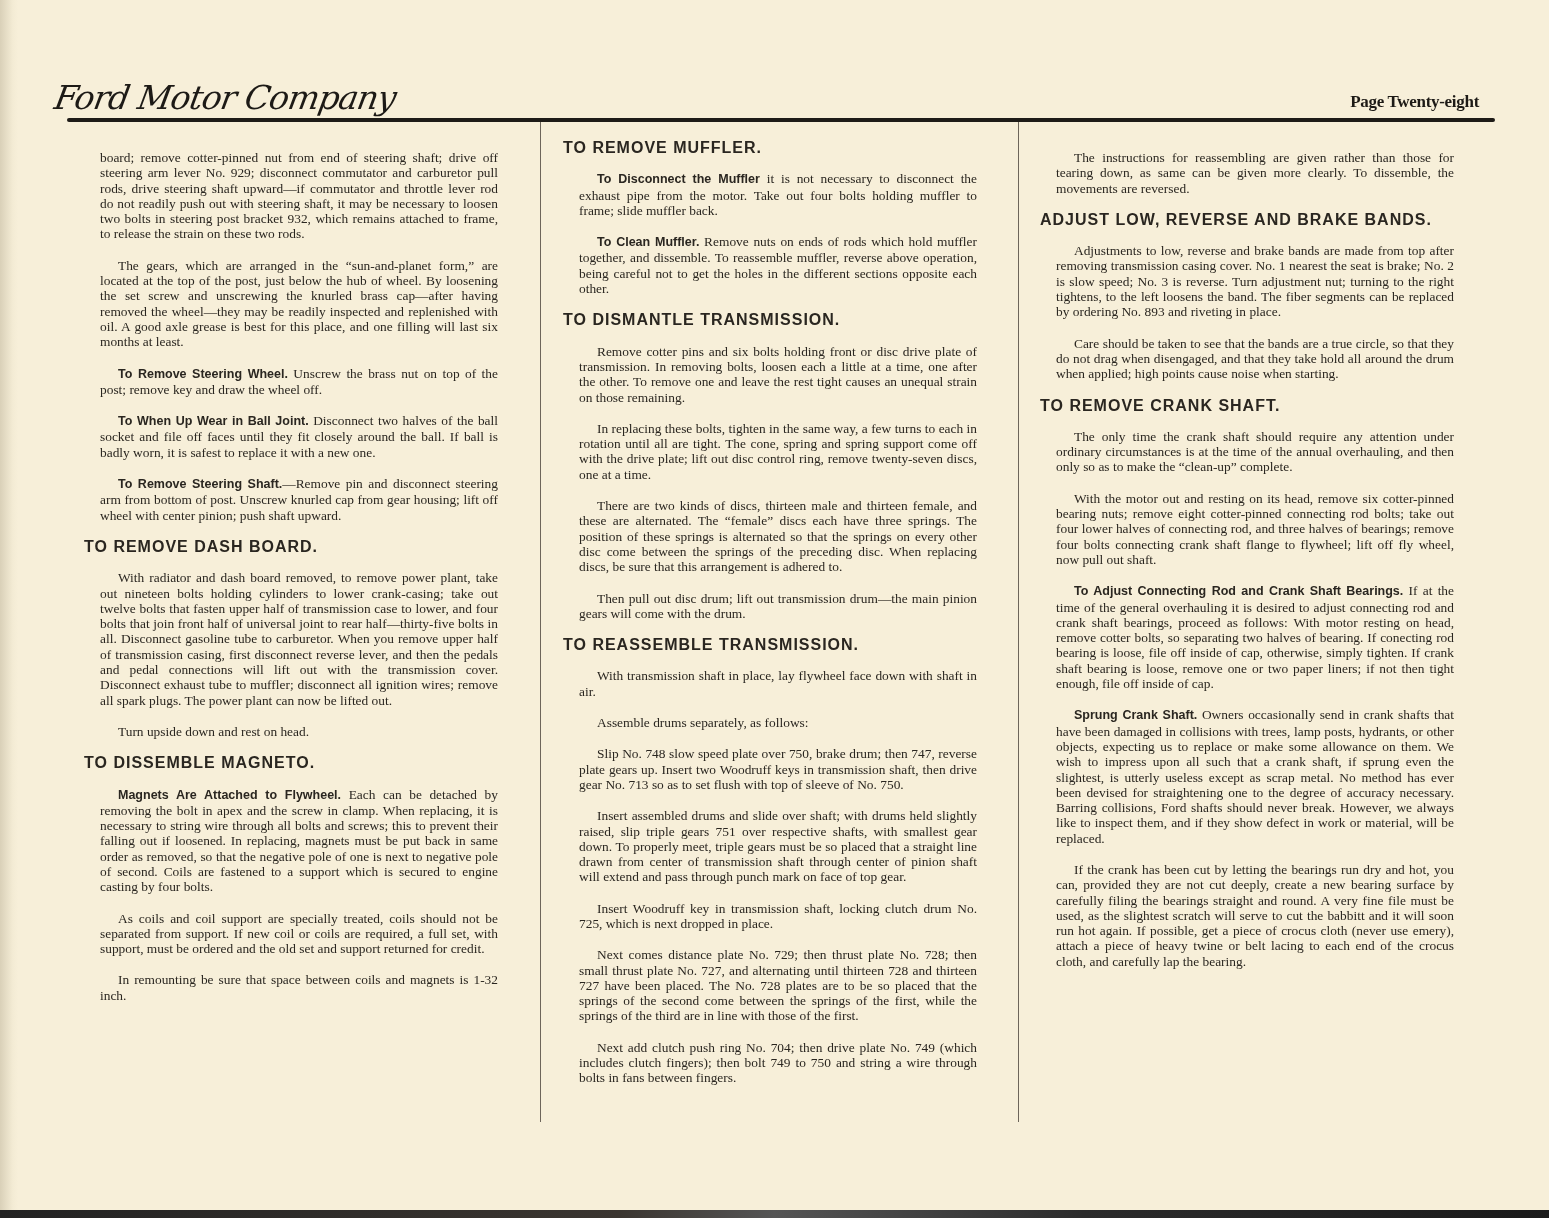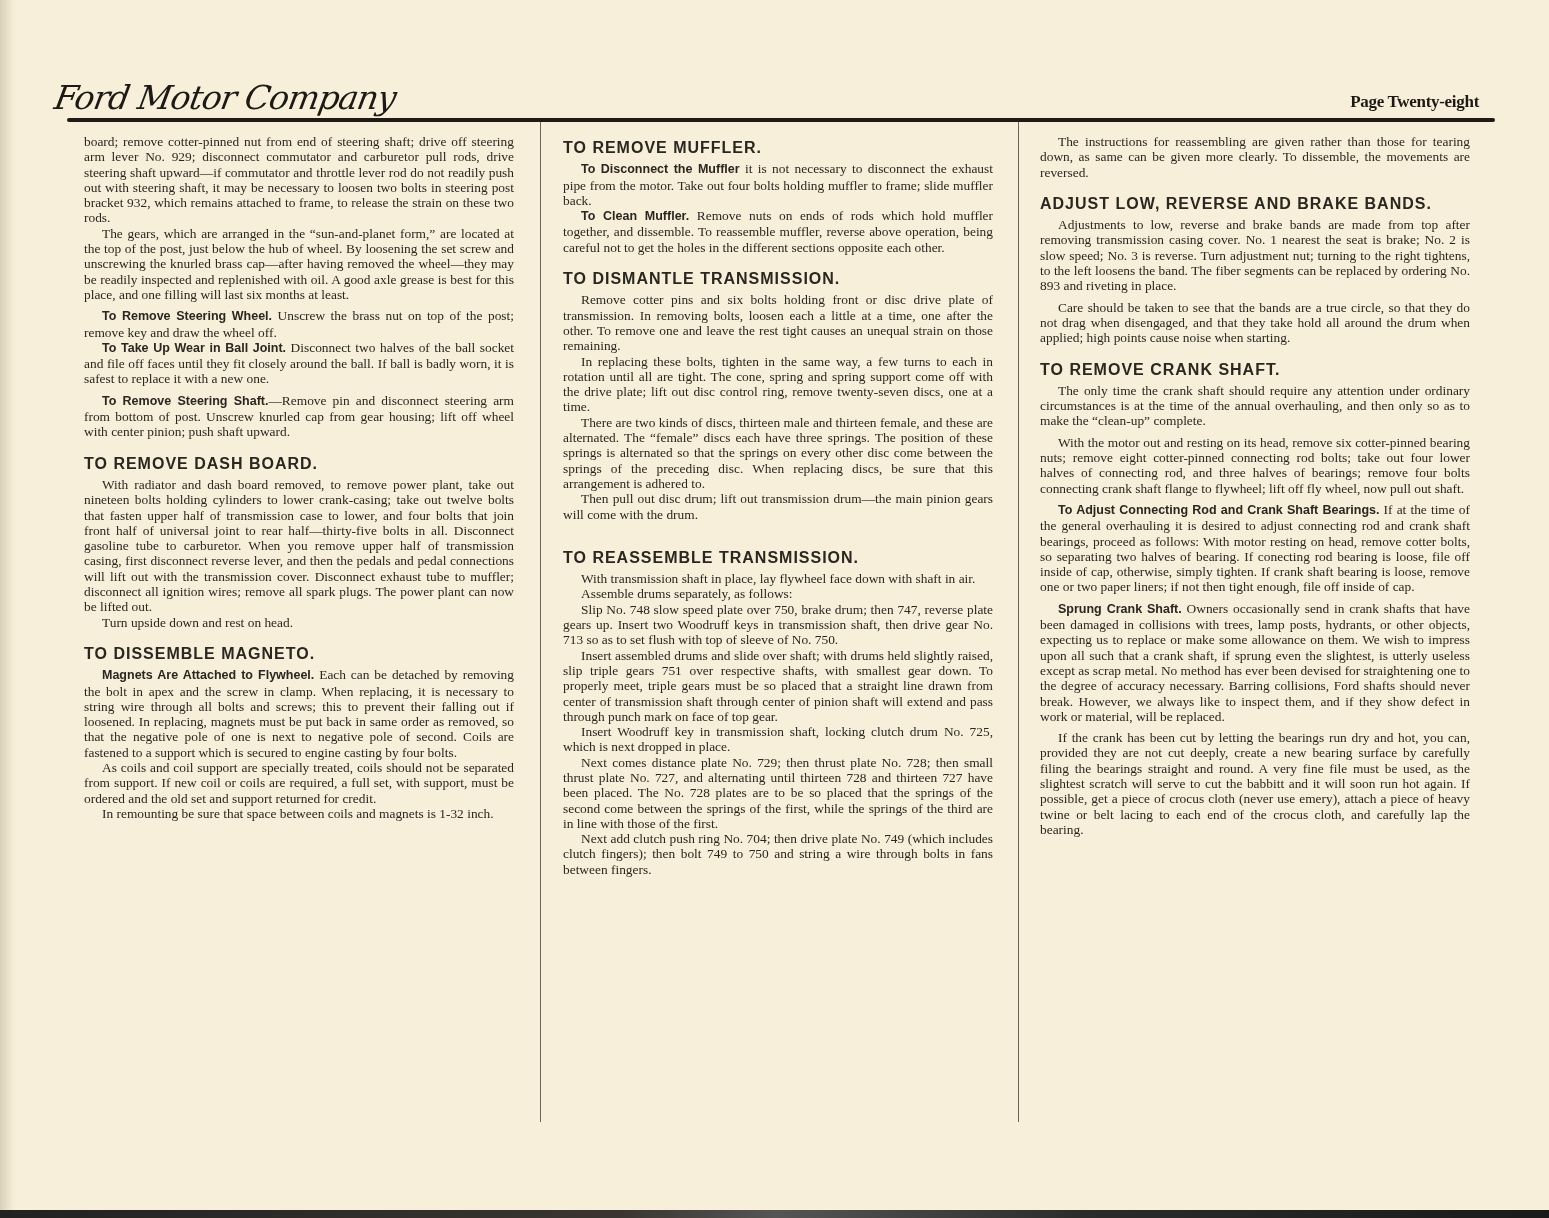"board; remove cotter-pinned nut from" .col p { margin: 0 -> 16px }
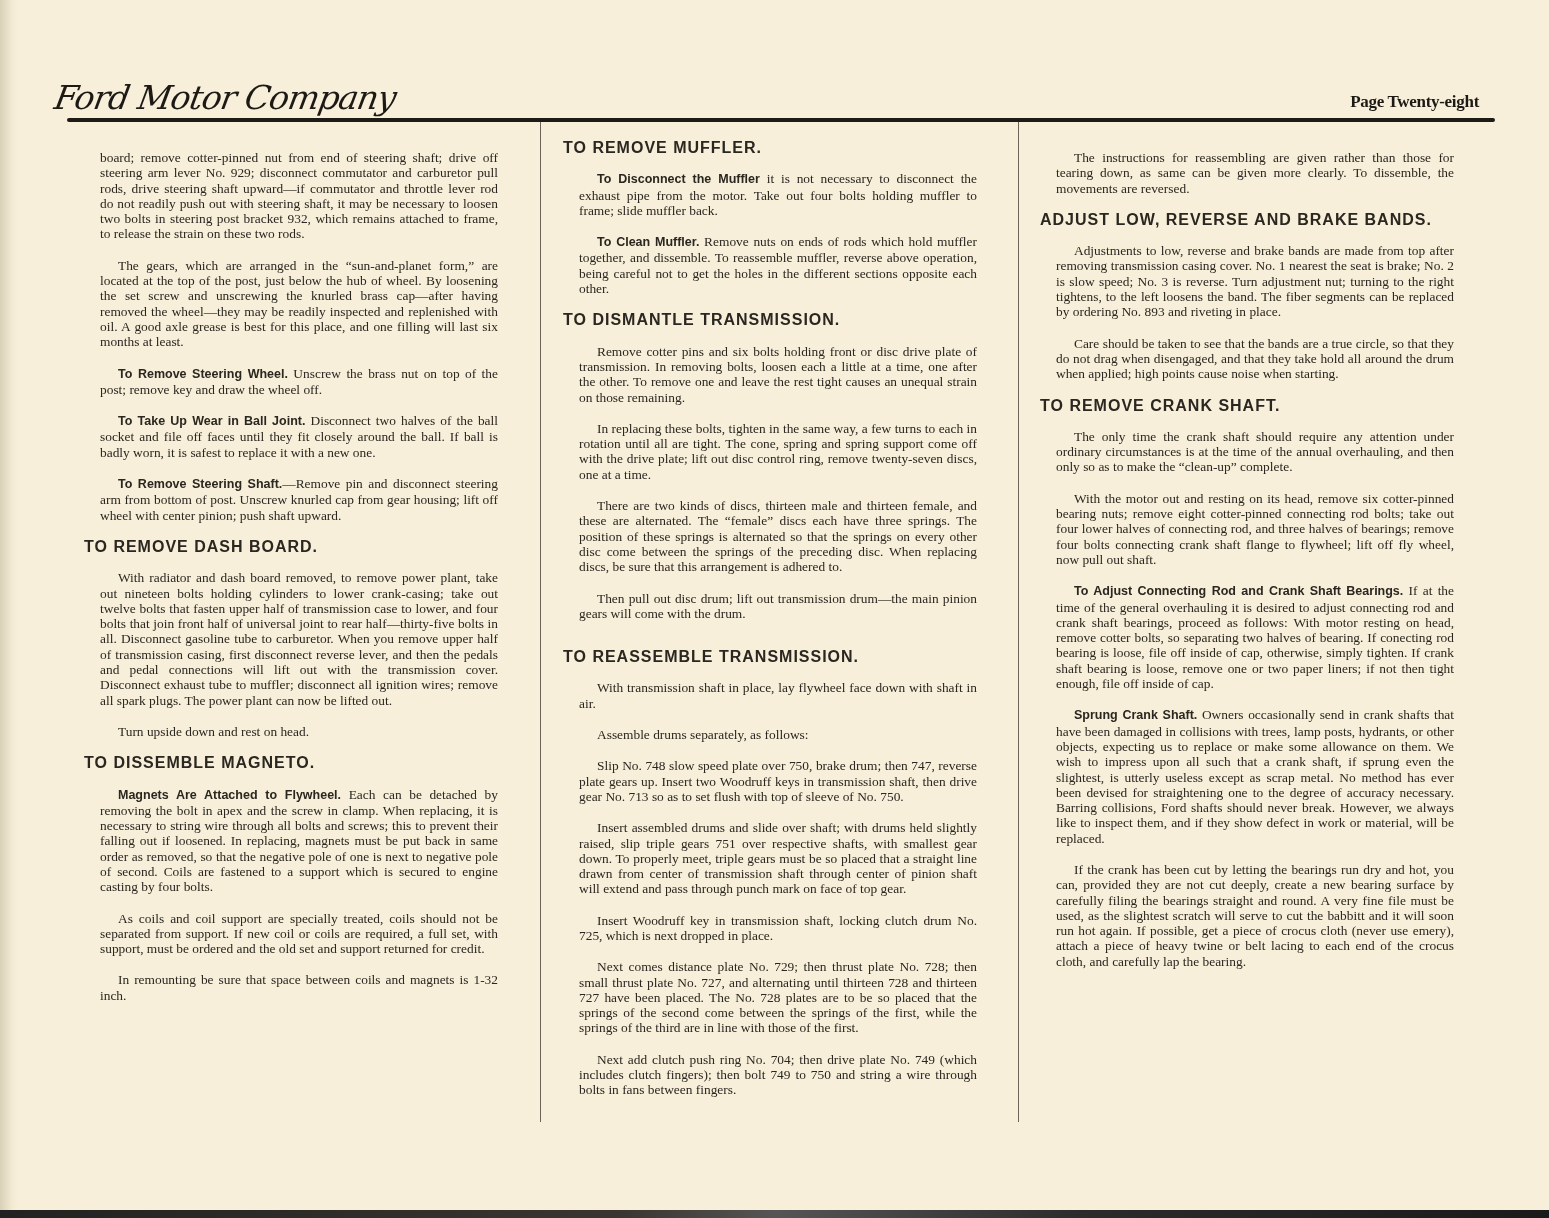"To Take Up Wear in" span.lead { text: Take -> When }
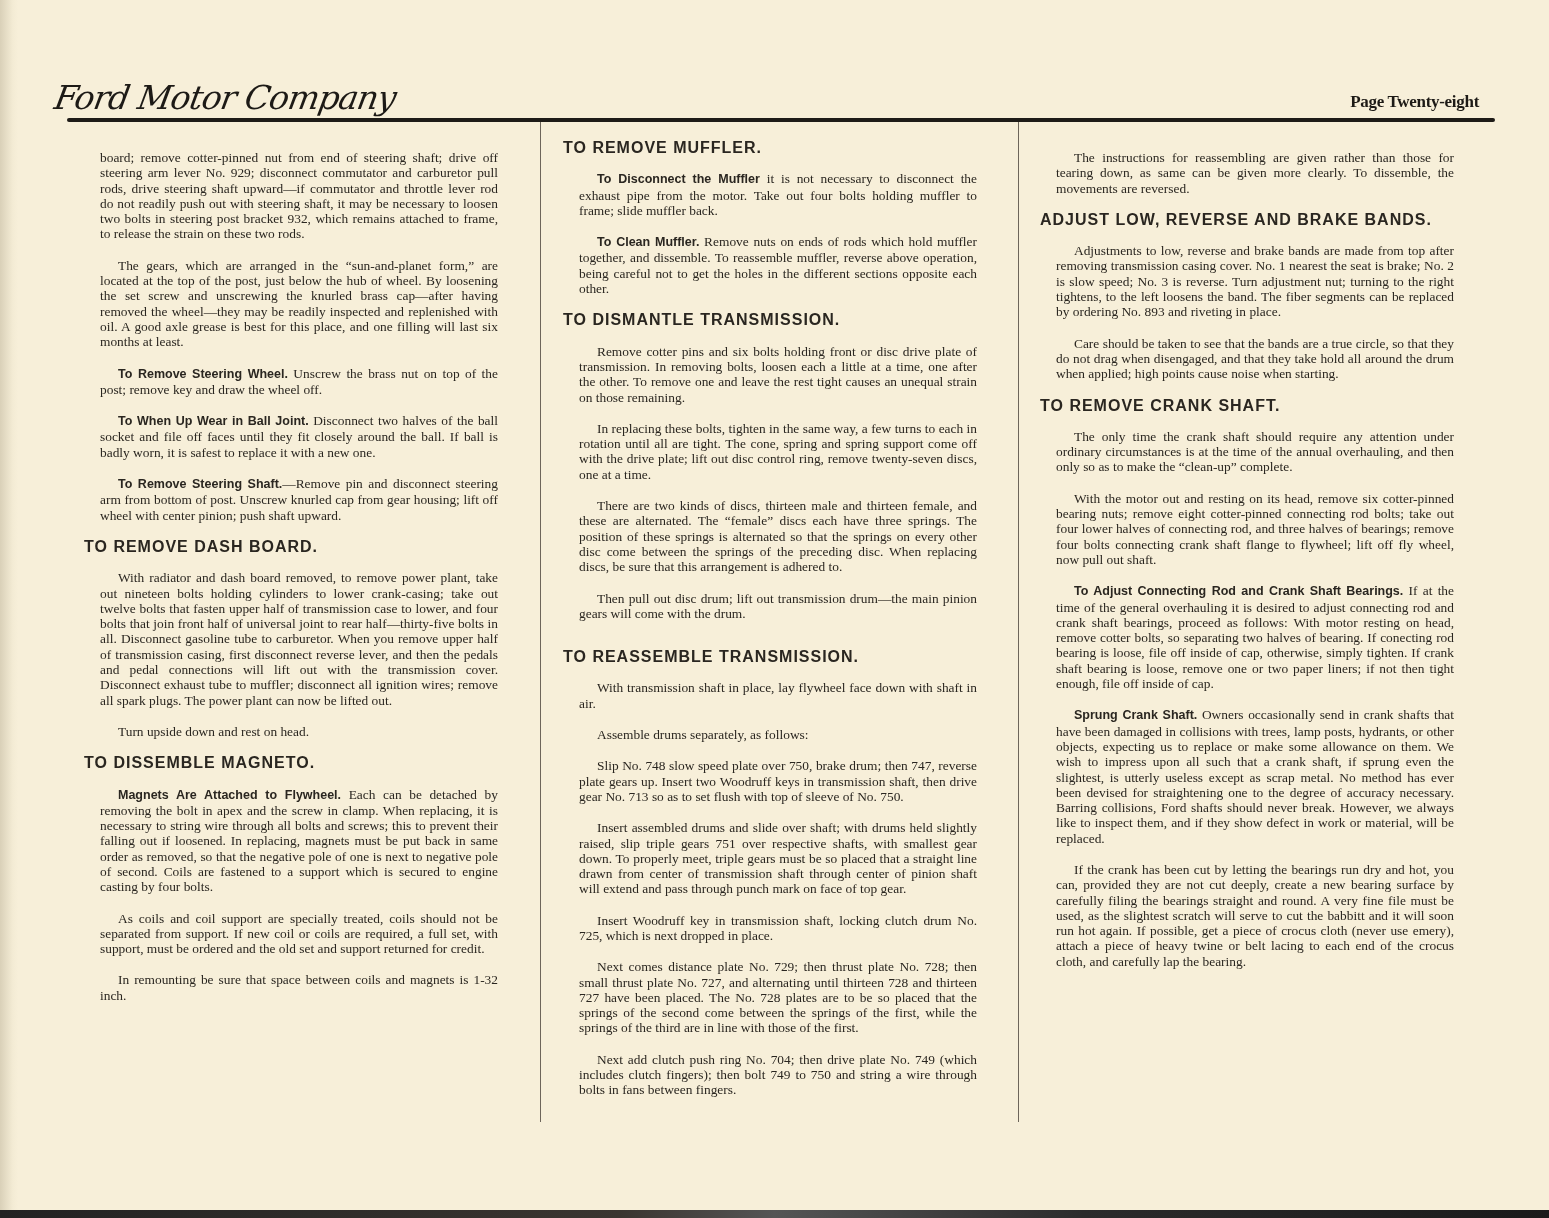"TO REASSEMBLE TRANSMISSION." h2 { margin: 28px 0px 6px -> 16px 0px 6px }
